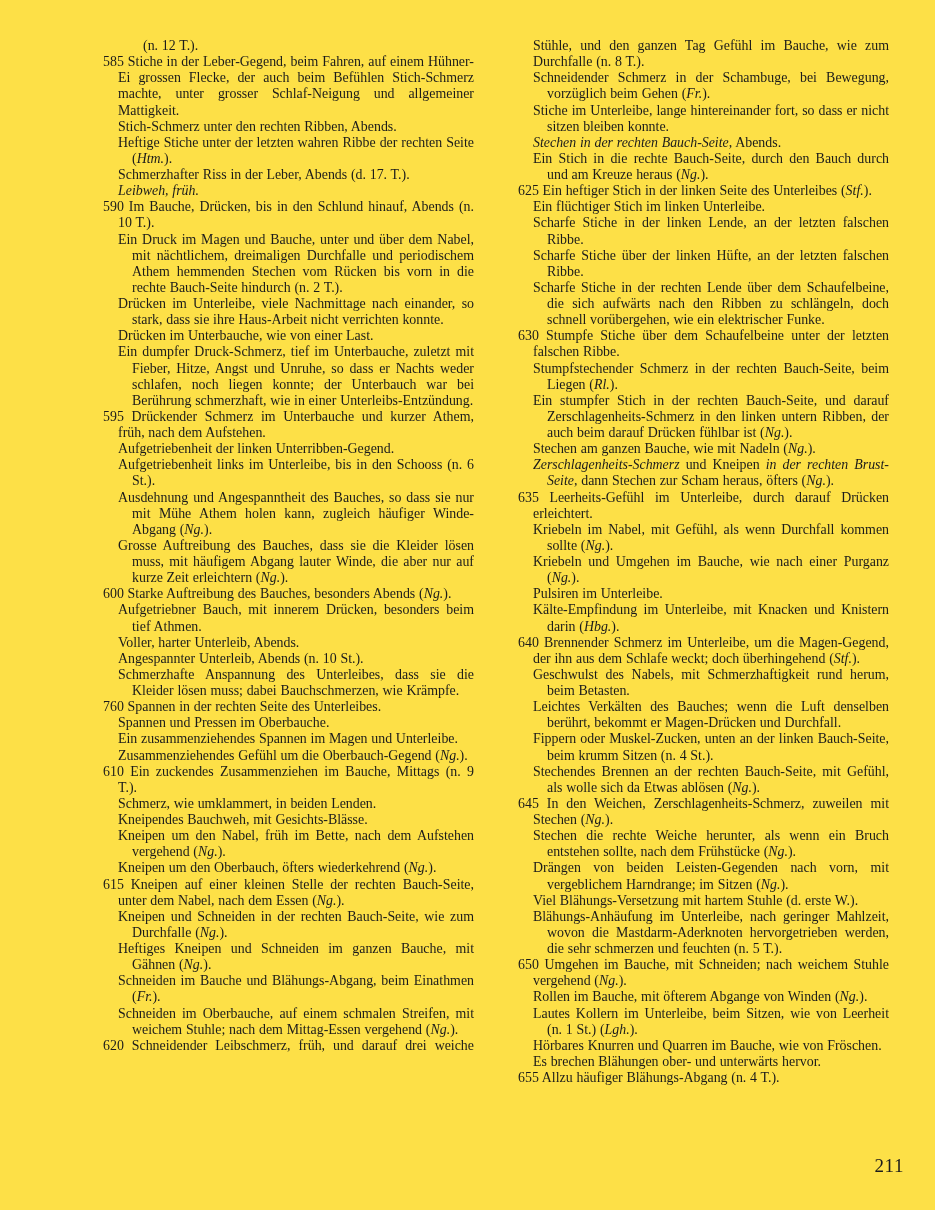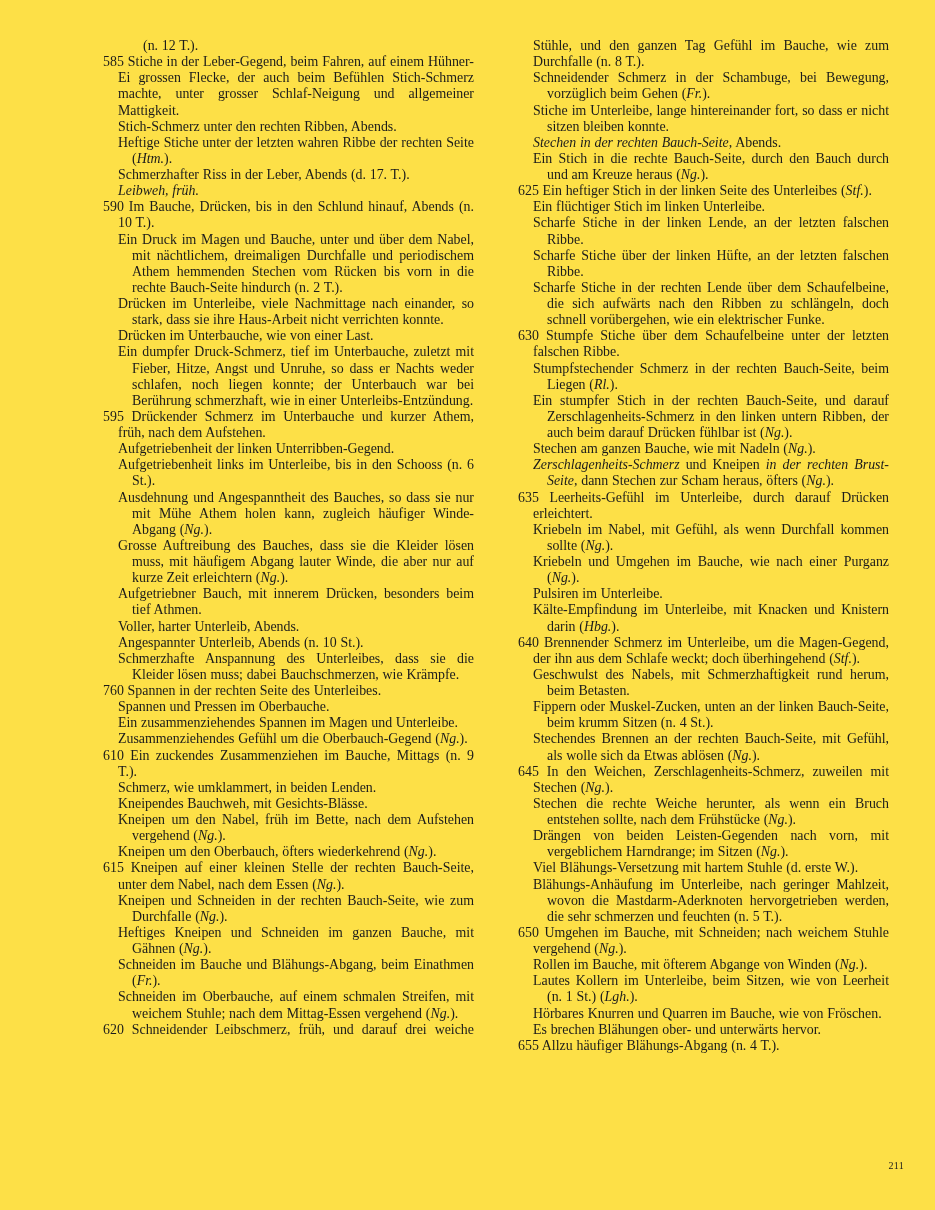"600 Starke Auftreibung des Bauches," p.entry { html: none -> <p><span>600</span> <span>Starke Auftreibung des Bauches, besonders Abends (</span><em>Ng.</em><span>).</span></p> }
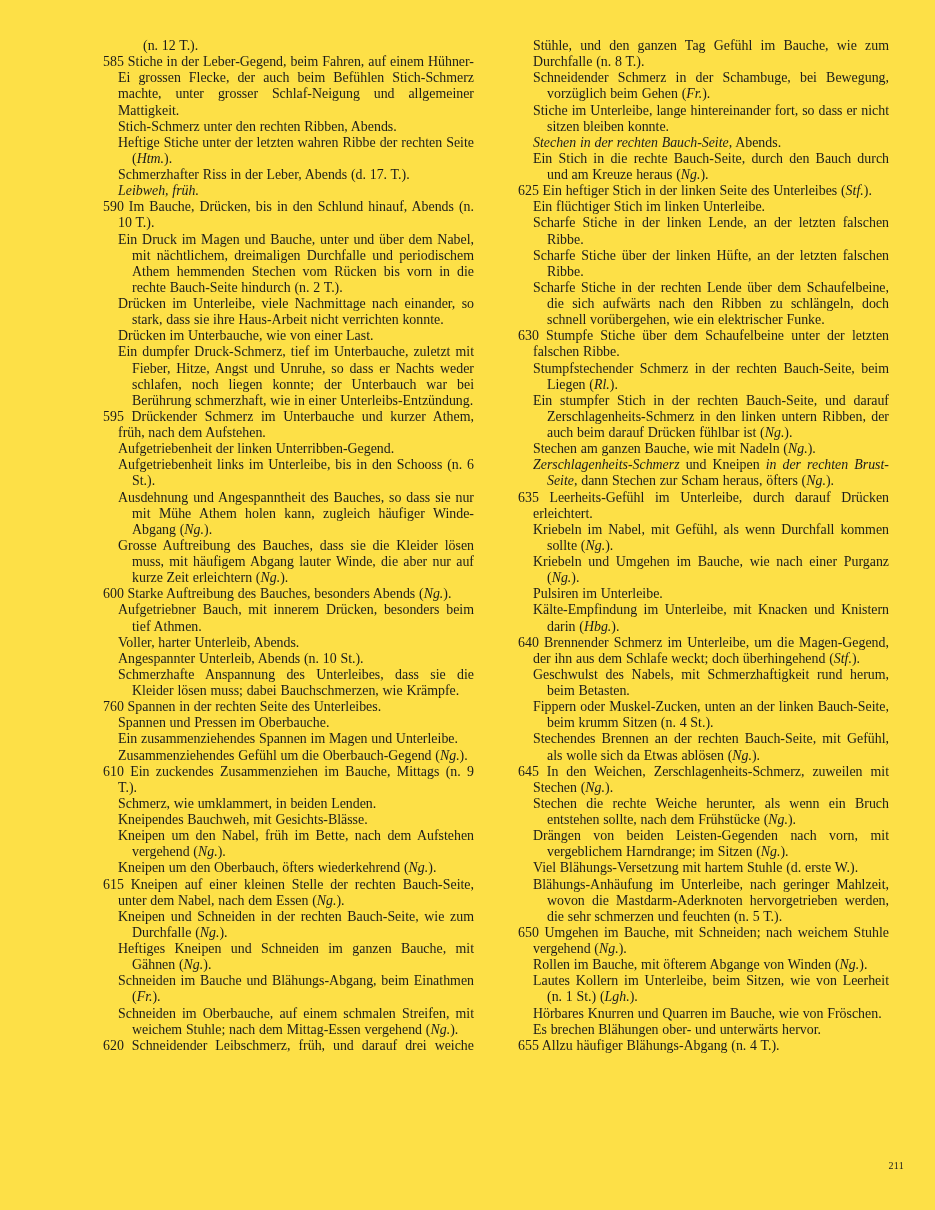"Leichtes Verkälten des Bauches; wenn" p.entry { html: none -> <p><span>Leichtes Verkälten des Bauches; wenn die Luft denselben berührt, bekommt er Magen-Drücken und Durchfall.</span></p> }
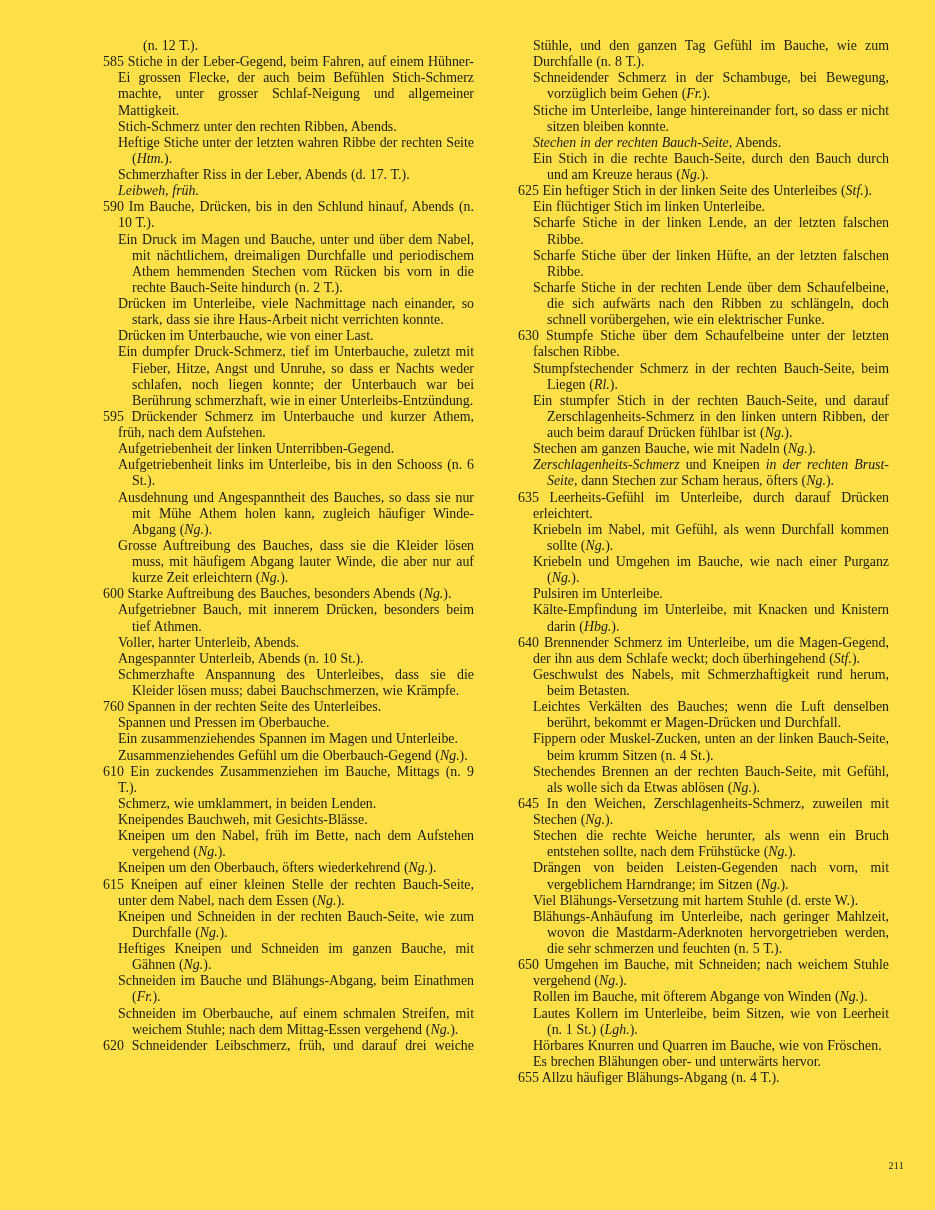"211" .pagenum { font-size: 10px -> 19px }
